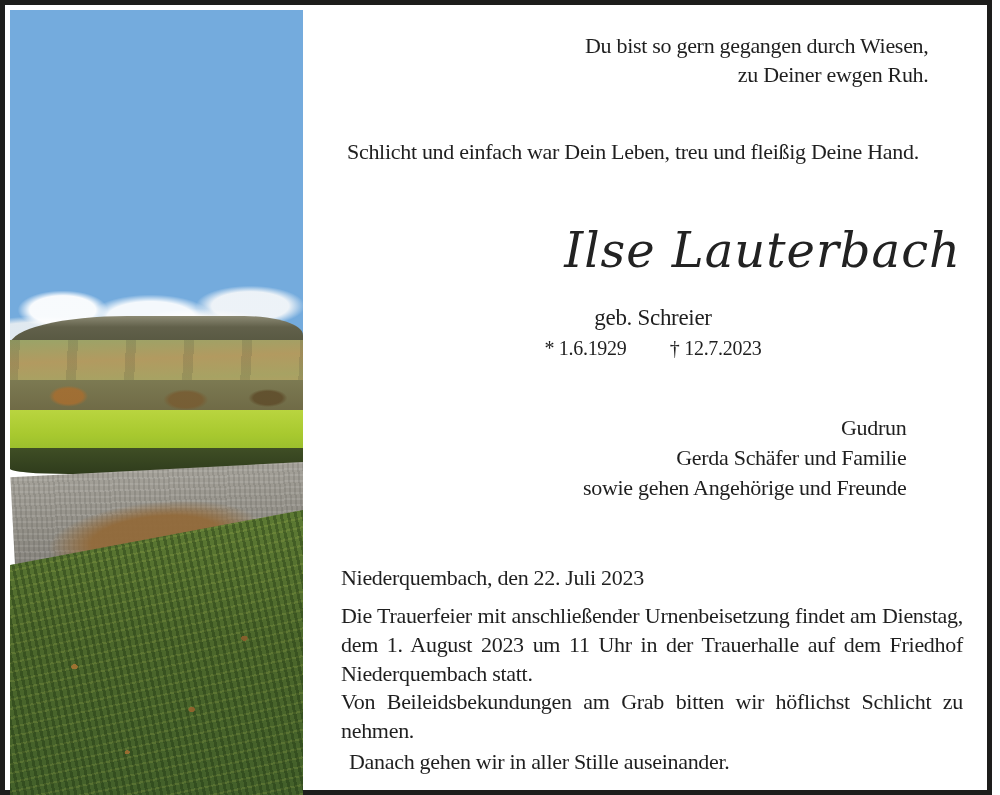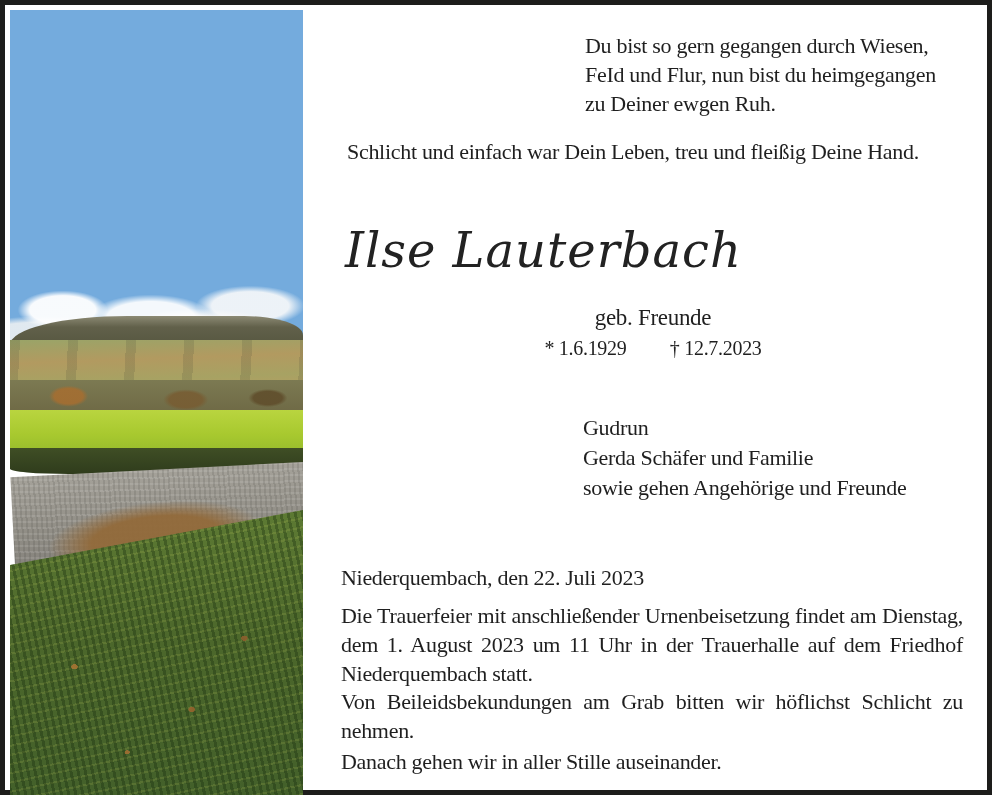"Du bist so gern gegangen" .tblock { text-align: none -> right }
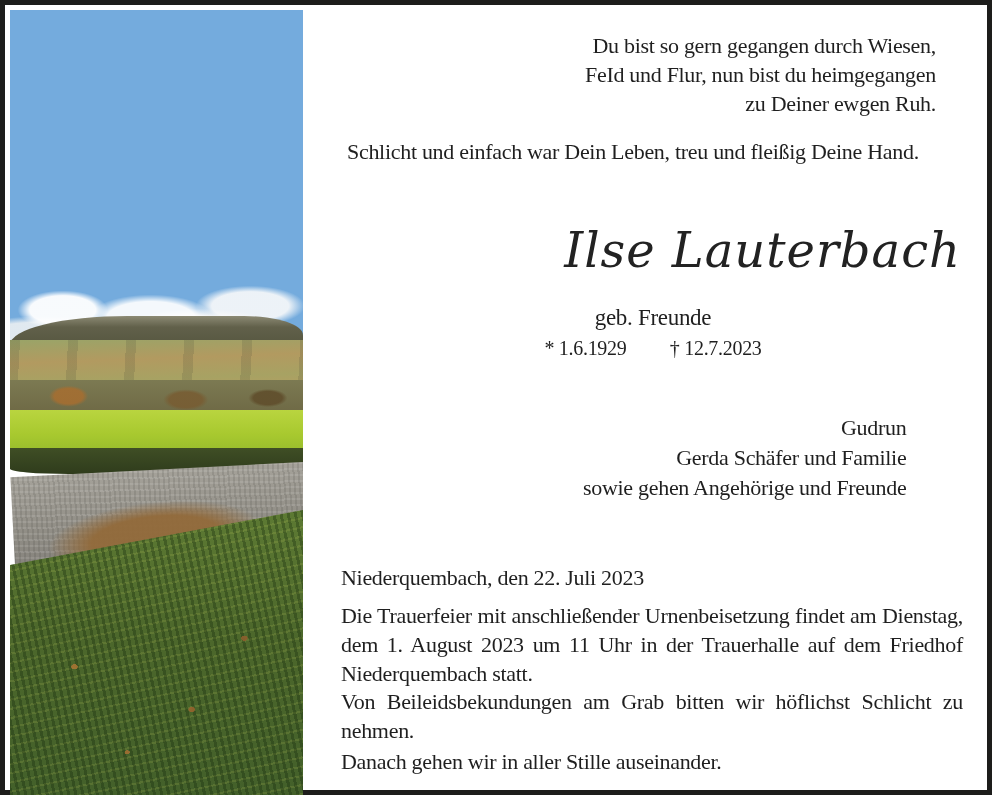"FeId und Flur, nun bist" div { html: <div>FeId und Flur, nun bist du heimgegangen</div> -> none }
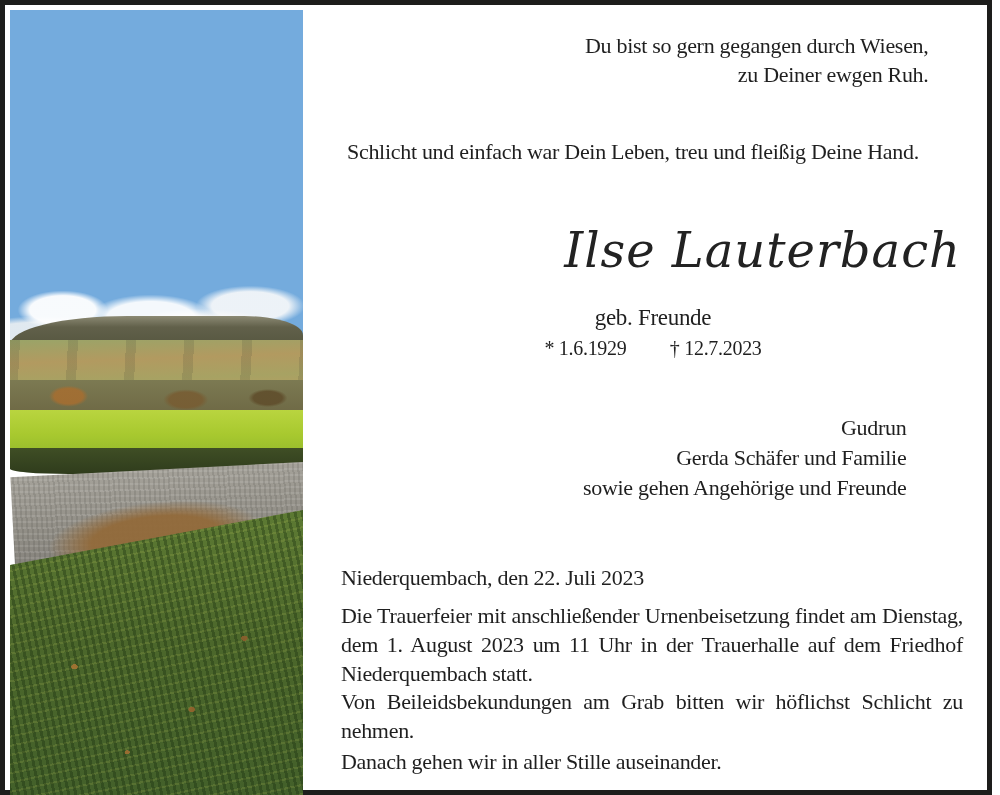"geb. Freunde" div.tblock { text: Freunde -> Schreier }
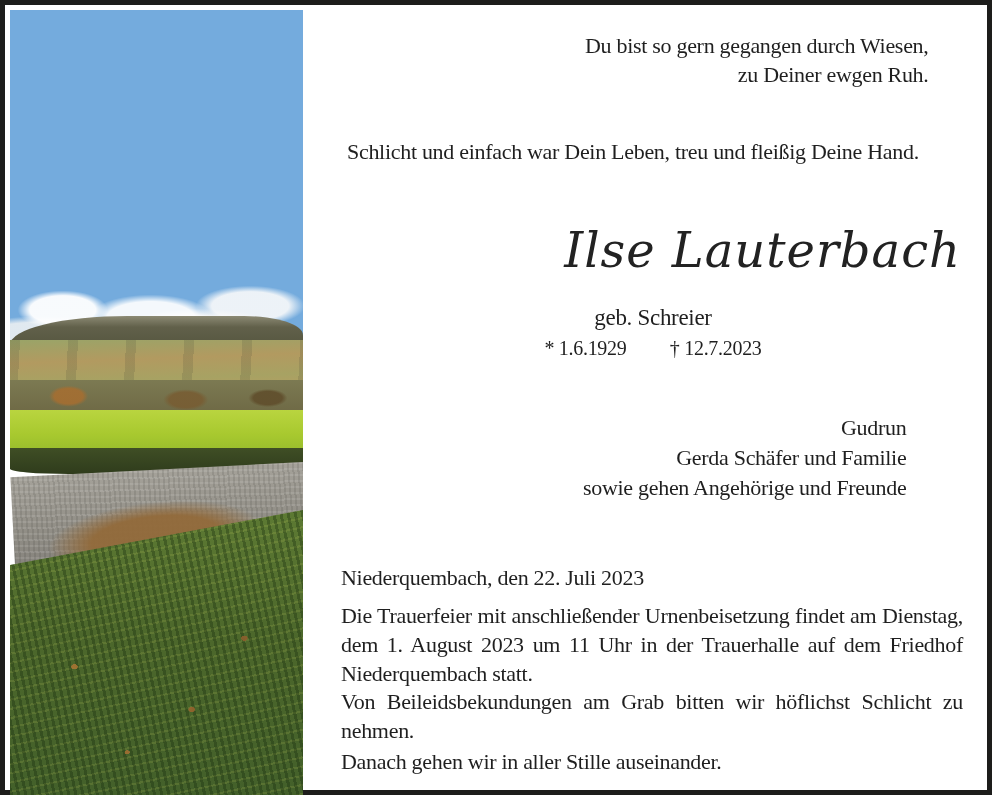"Danach gehen wir in aller" .para3 { margin-left: none -> 8px }
